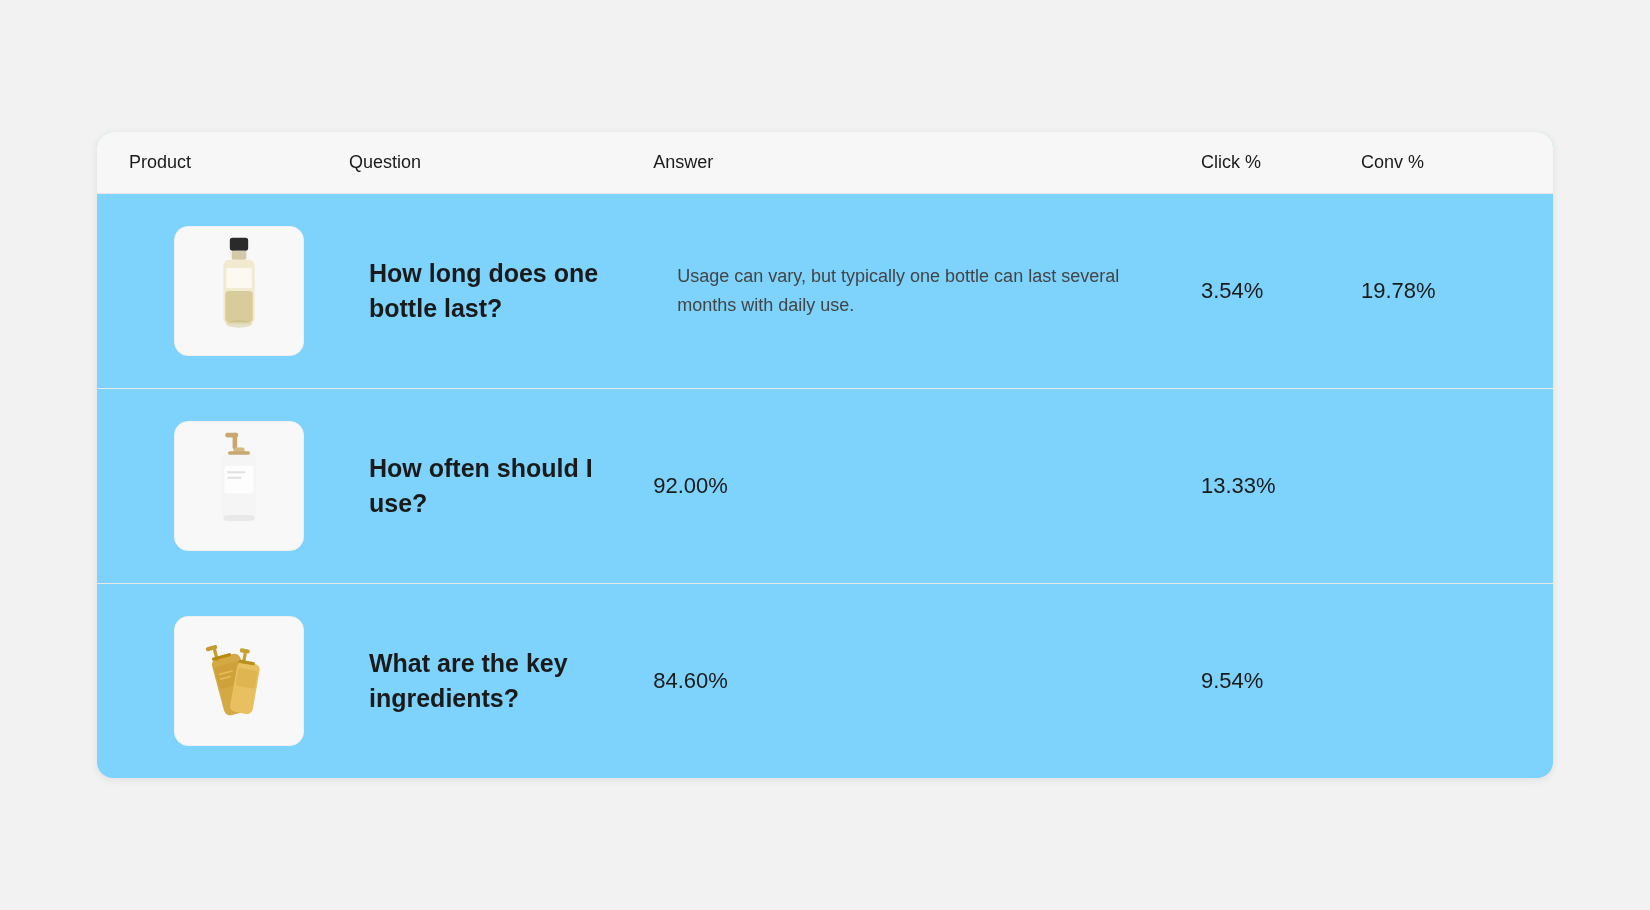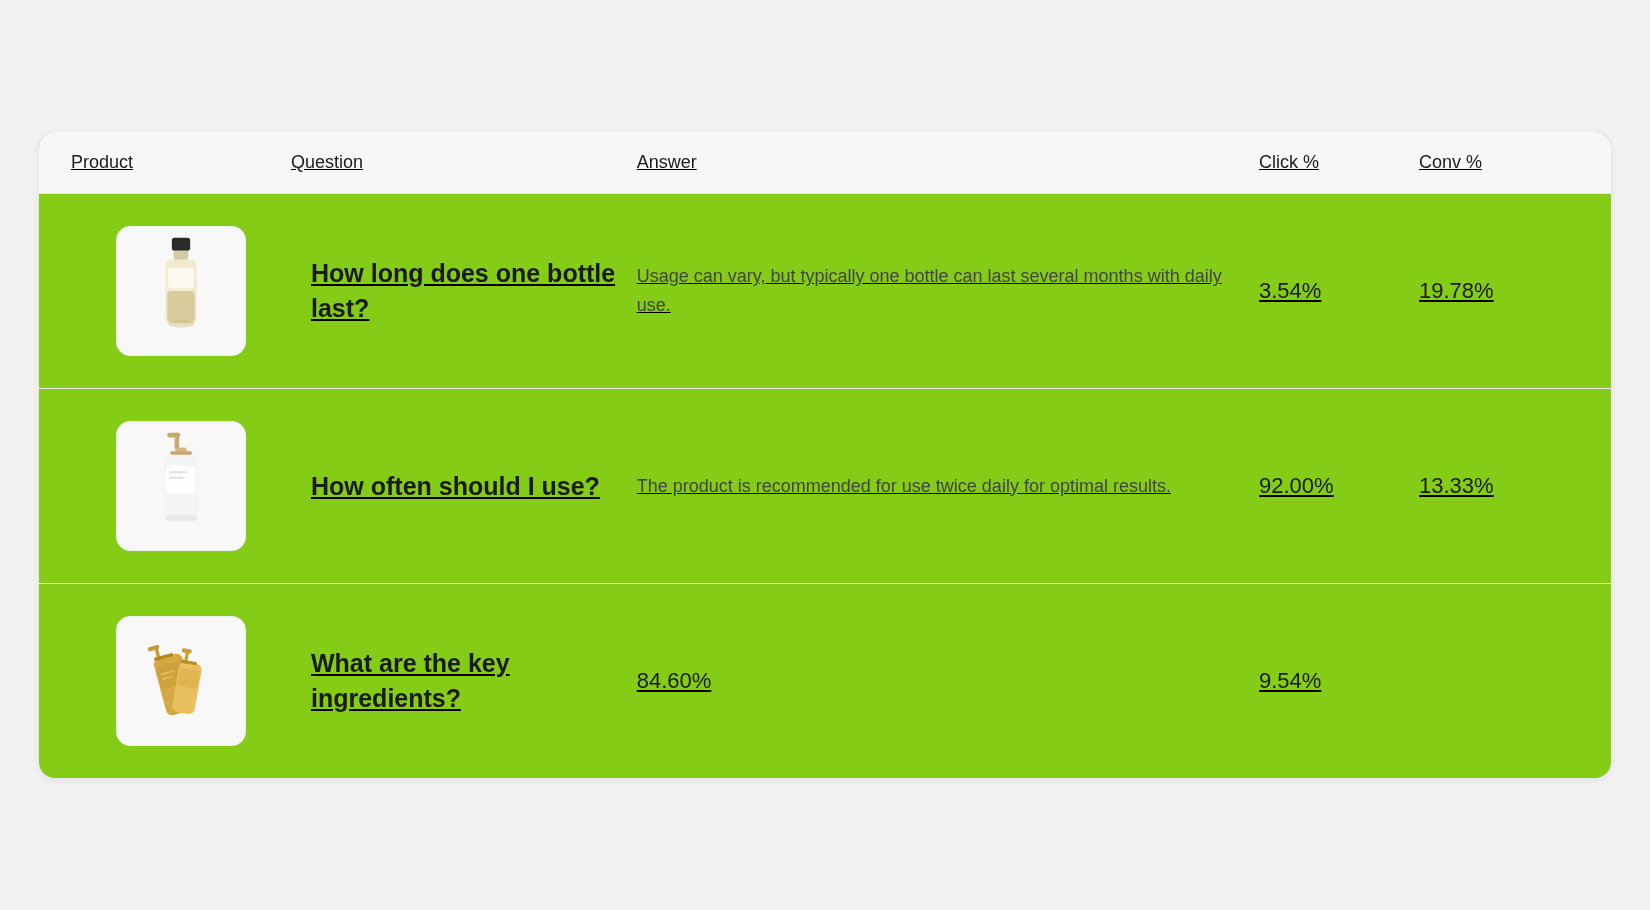"Product" .card { background: #84cc16 -> #7dd3fc; text-decoration: underline -> none; width: 1572px -> 1456px }
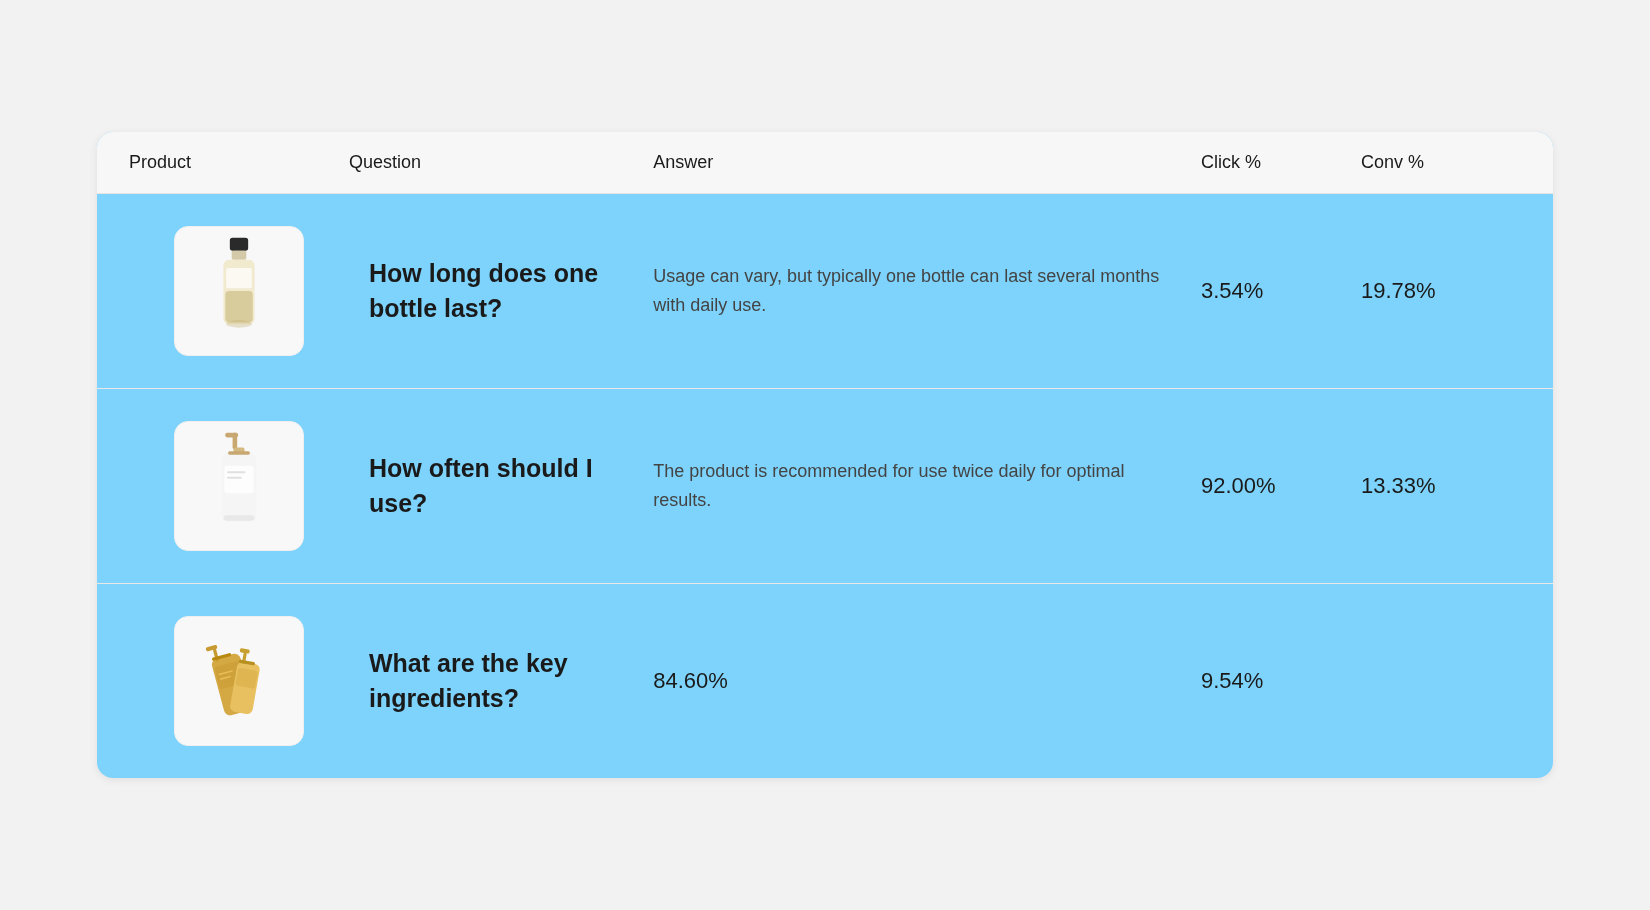"Usage can vary, but typically" .answer-text { margin-left: none -> 24px }
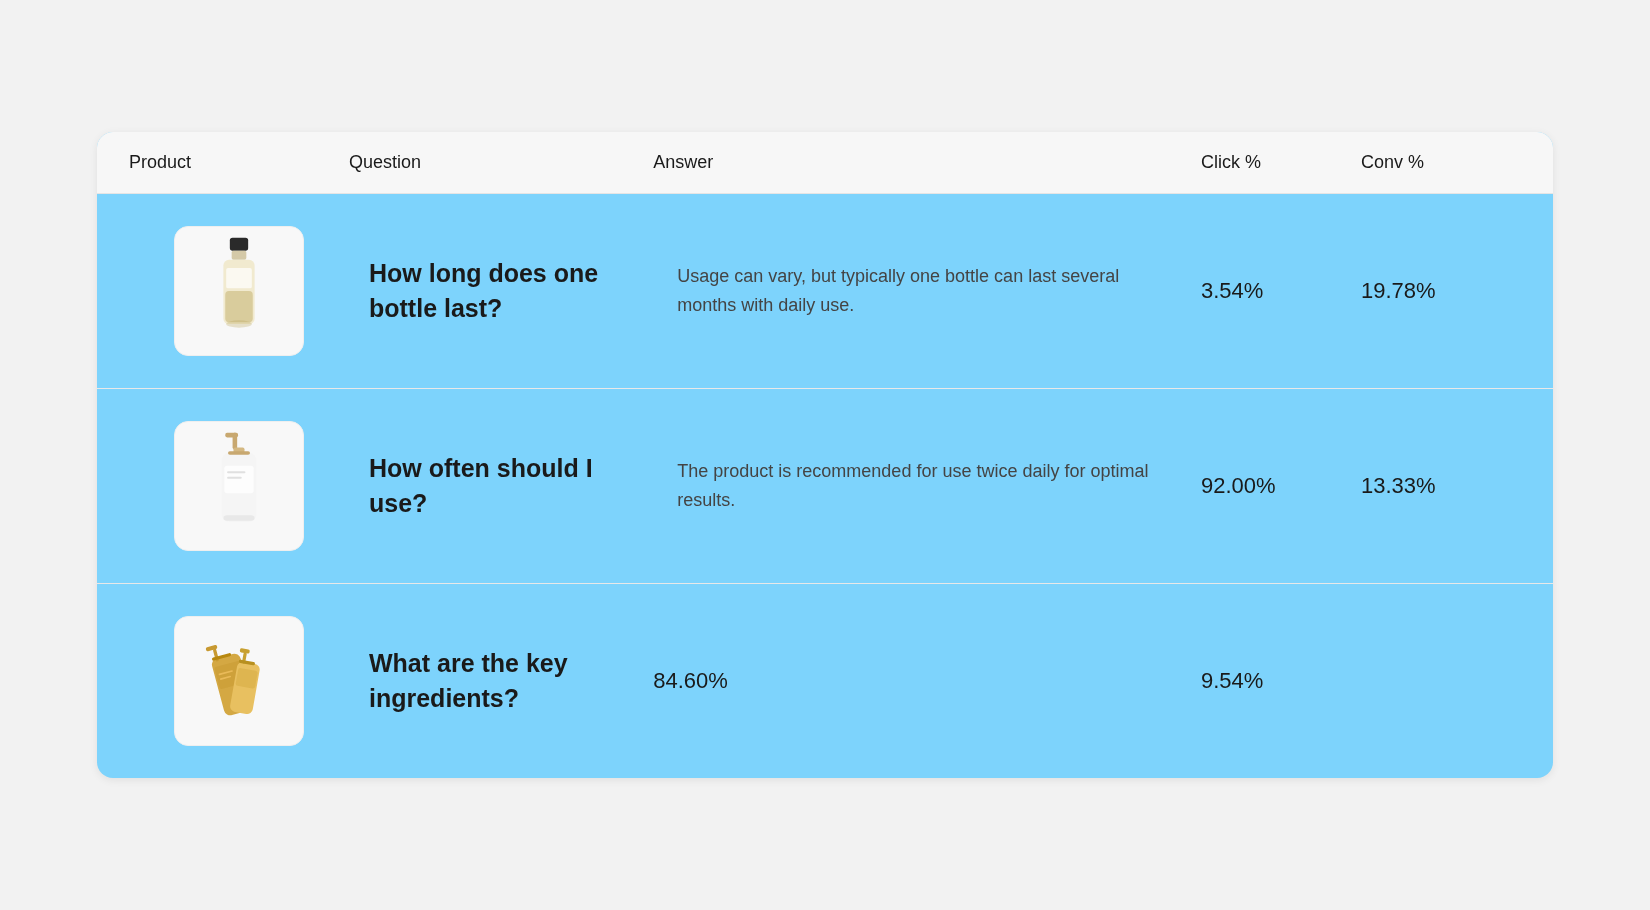"The product is recommended for" div.answer-text { html: <div>The product is recommended for use twice daily for optimal results.</div> -> none }
